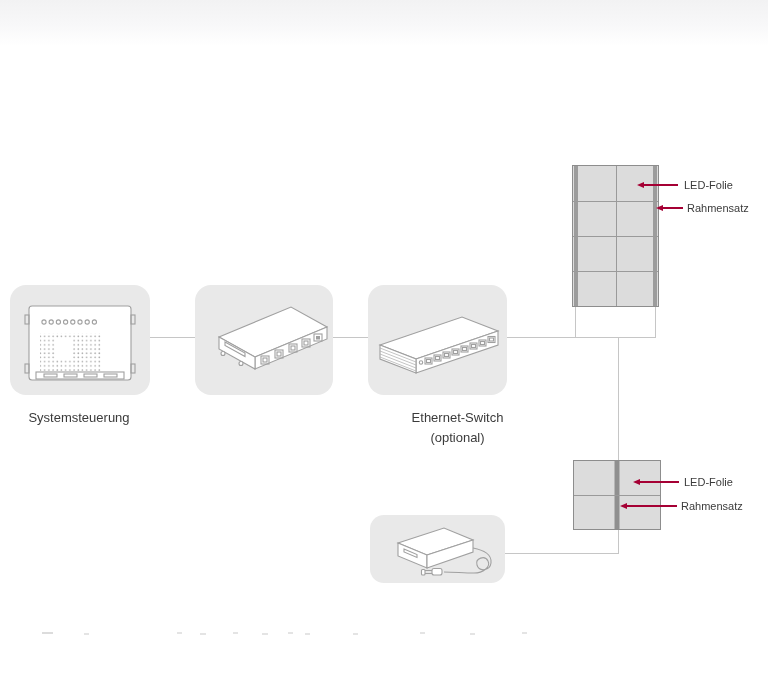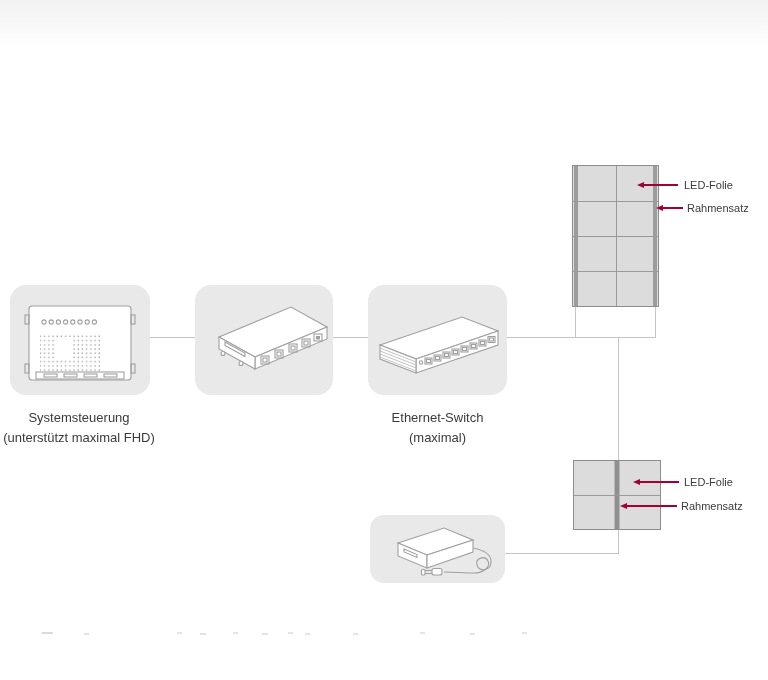"Ethernet-Switch" div.comp-label { left: 368px -> 388px }
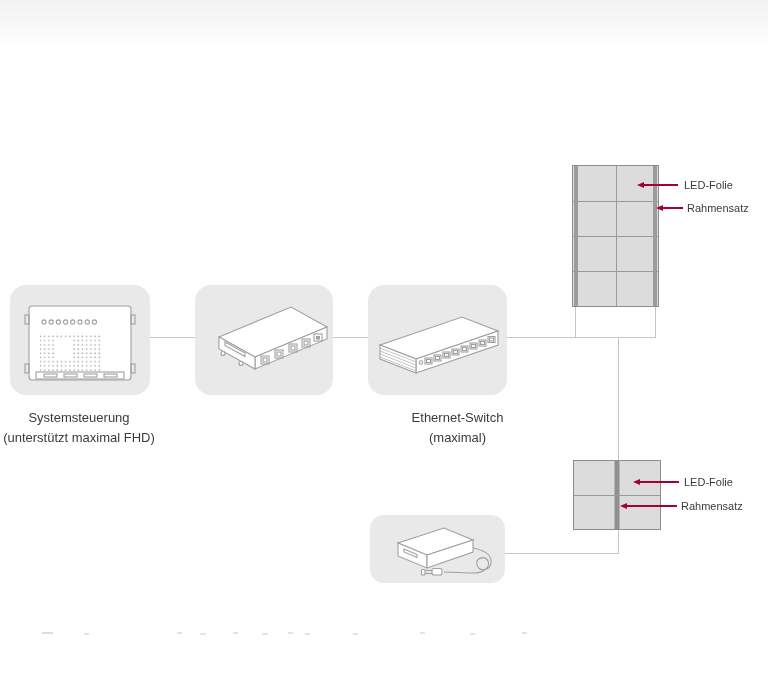"(unterstützt maximal FHD)" div { html: <div>(unterstützt maximal FHD)</div> -> none }
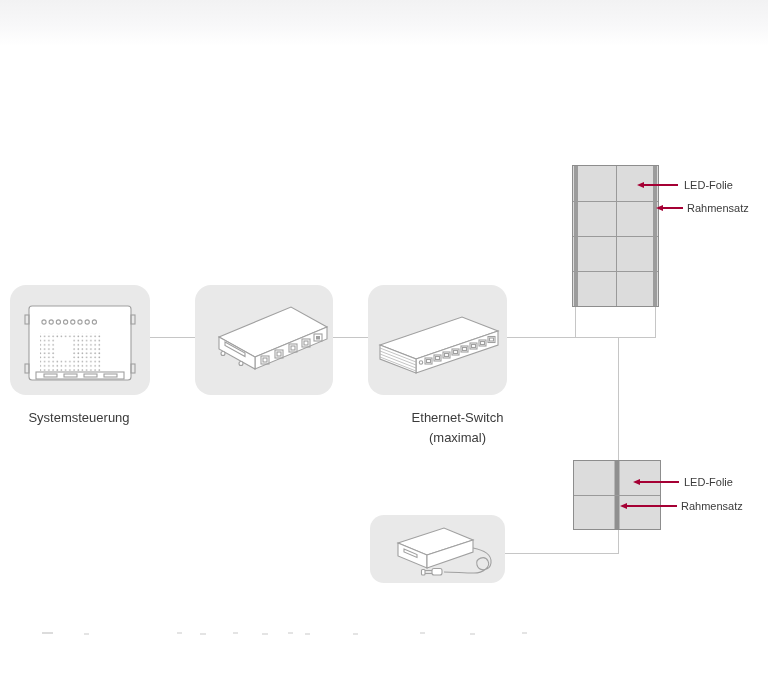"(maximal)" div { text: maximal -> optional }
